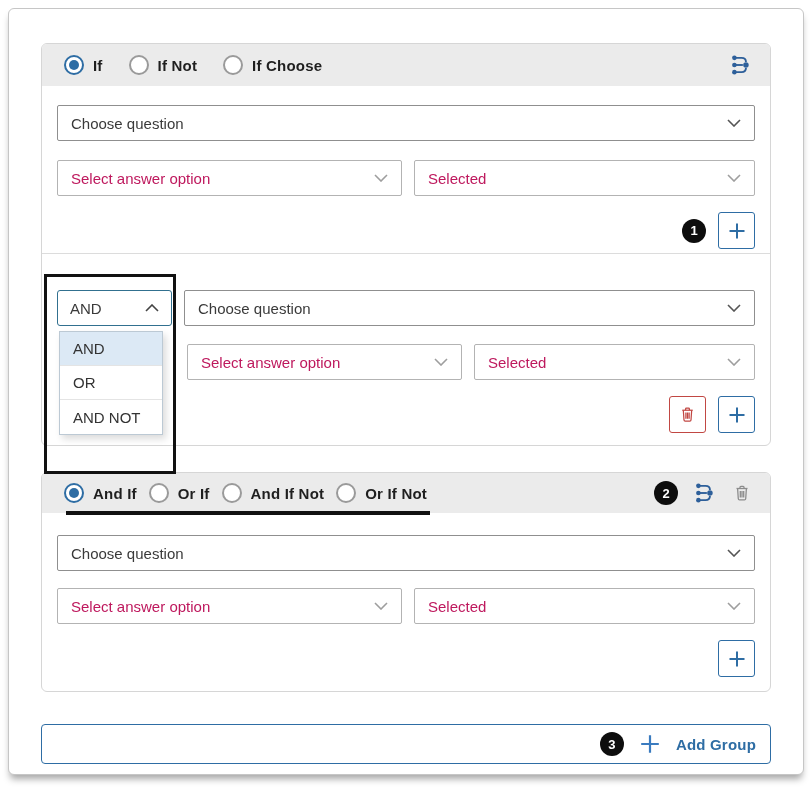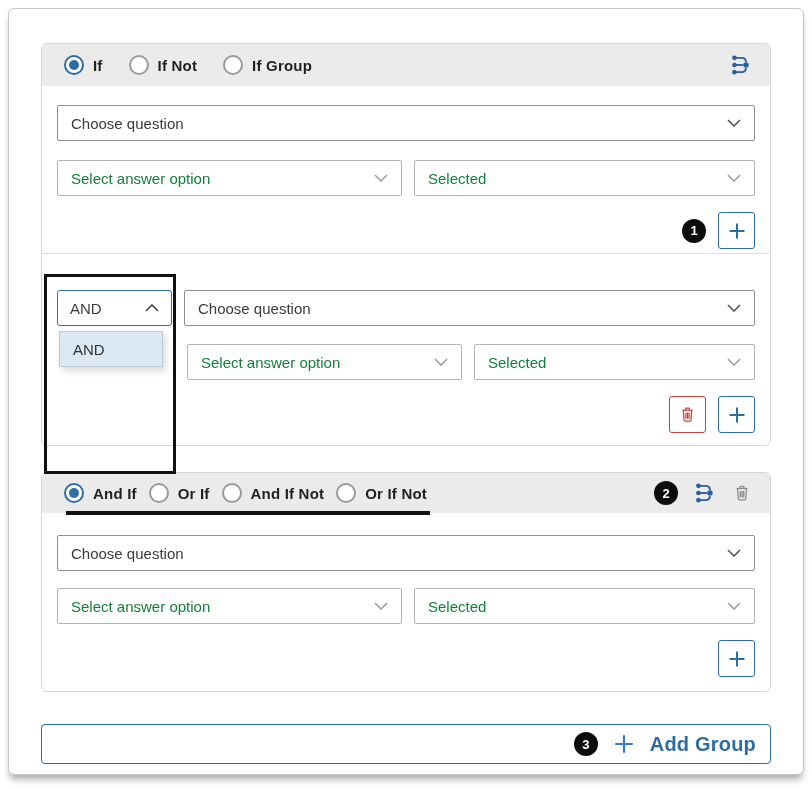"If Group" span.rlabel { text: Group -> Choose }
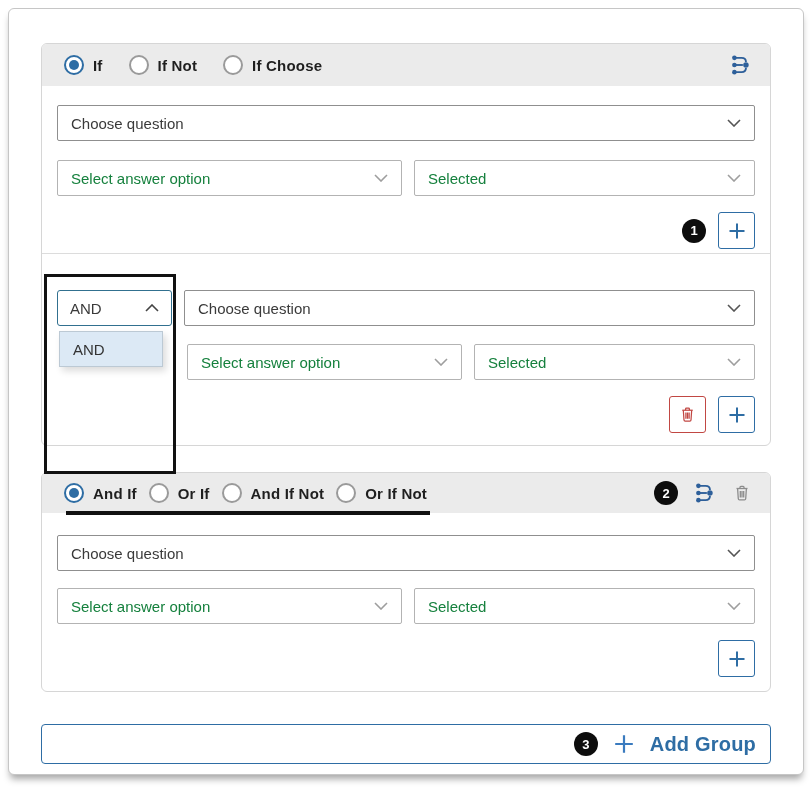"Select answer option" .select .sel-text { color: #15803d -> #be185d }
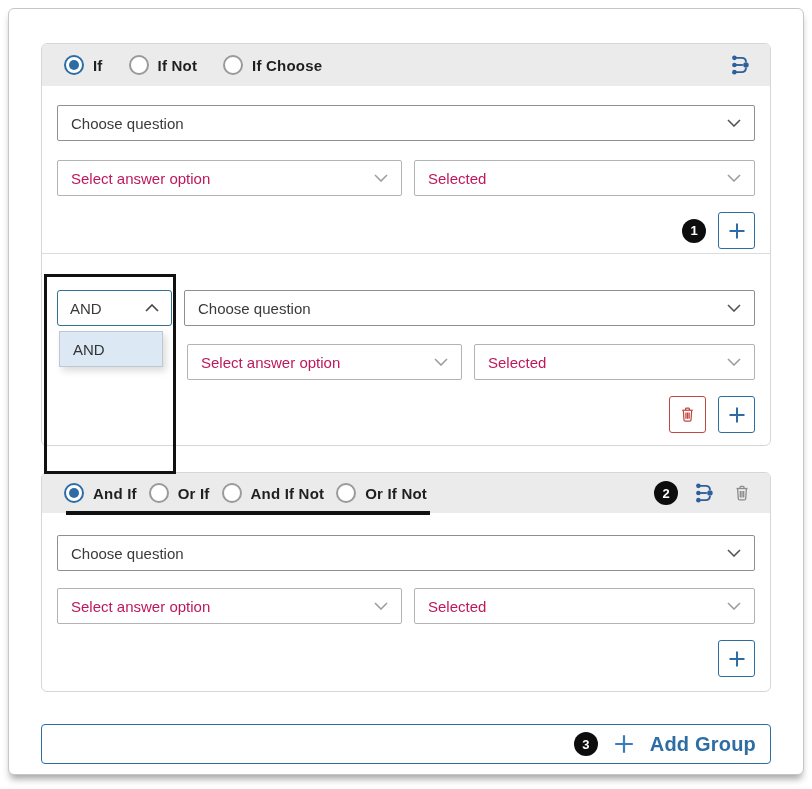"OR" div.dd-opt { html: none -> <div>OR</div> }
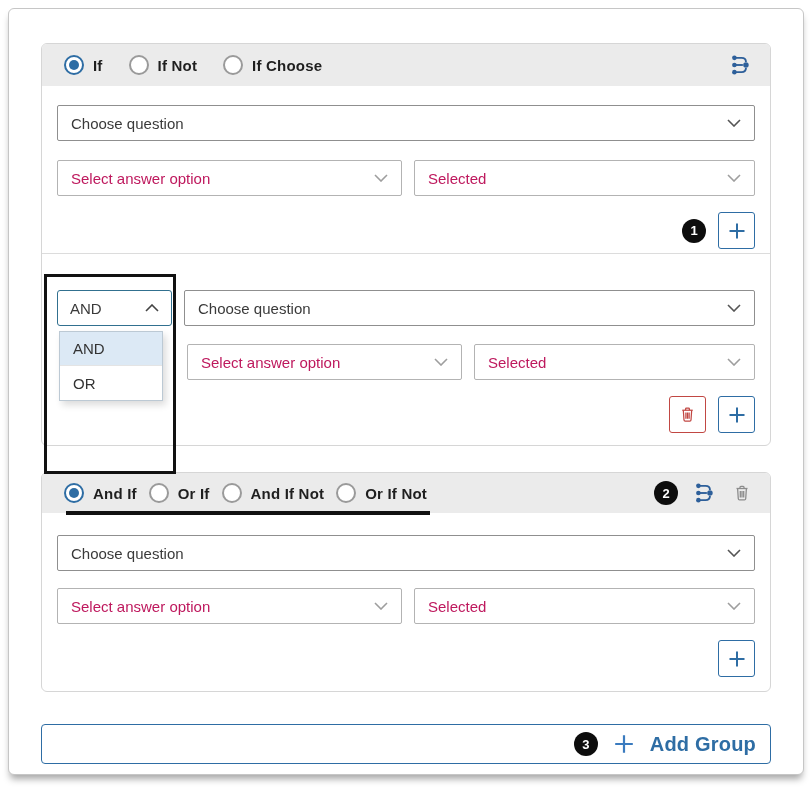"AND NOT" div.dd-opt { html: none -> <div>AND NOT</div> }
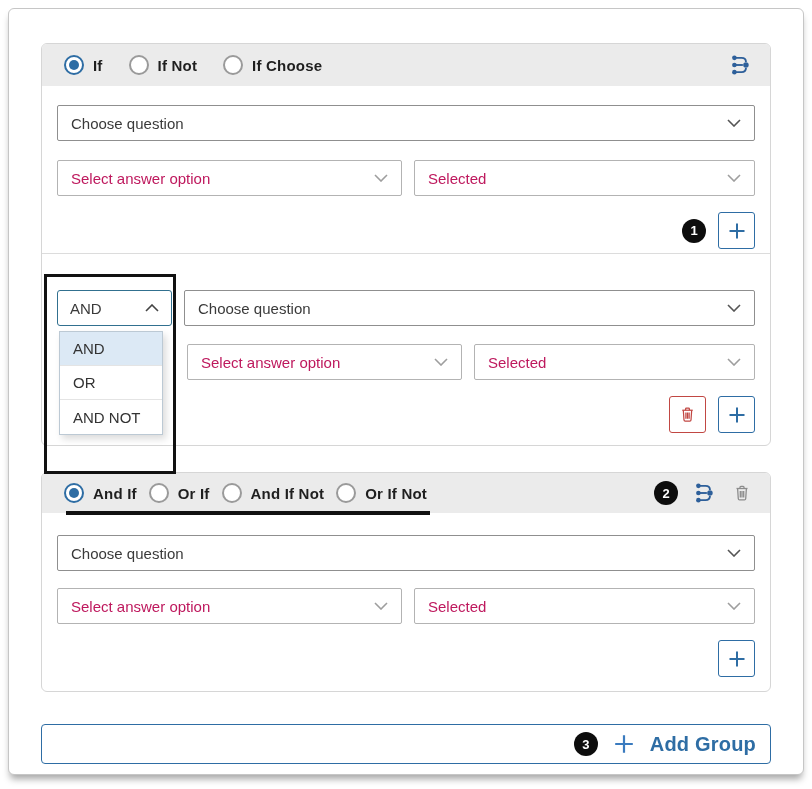"Add Group" .add-group-label { font-size: 20px -> 15px }
